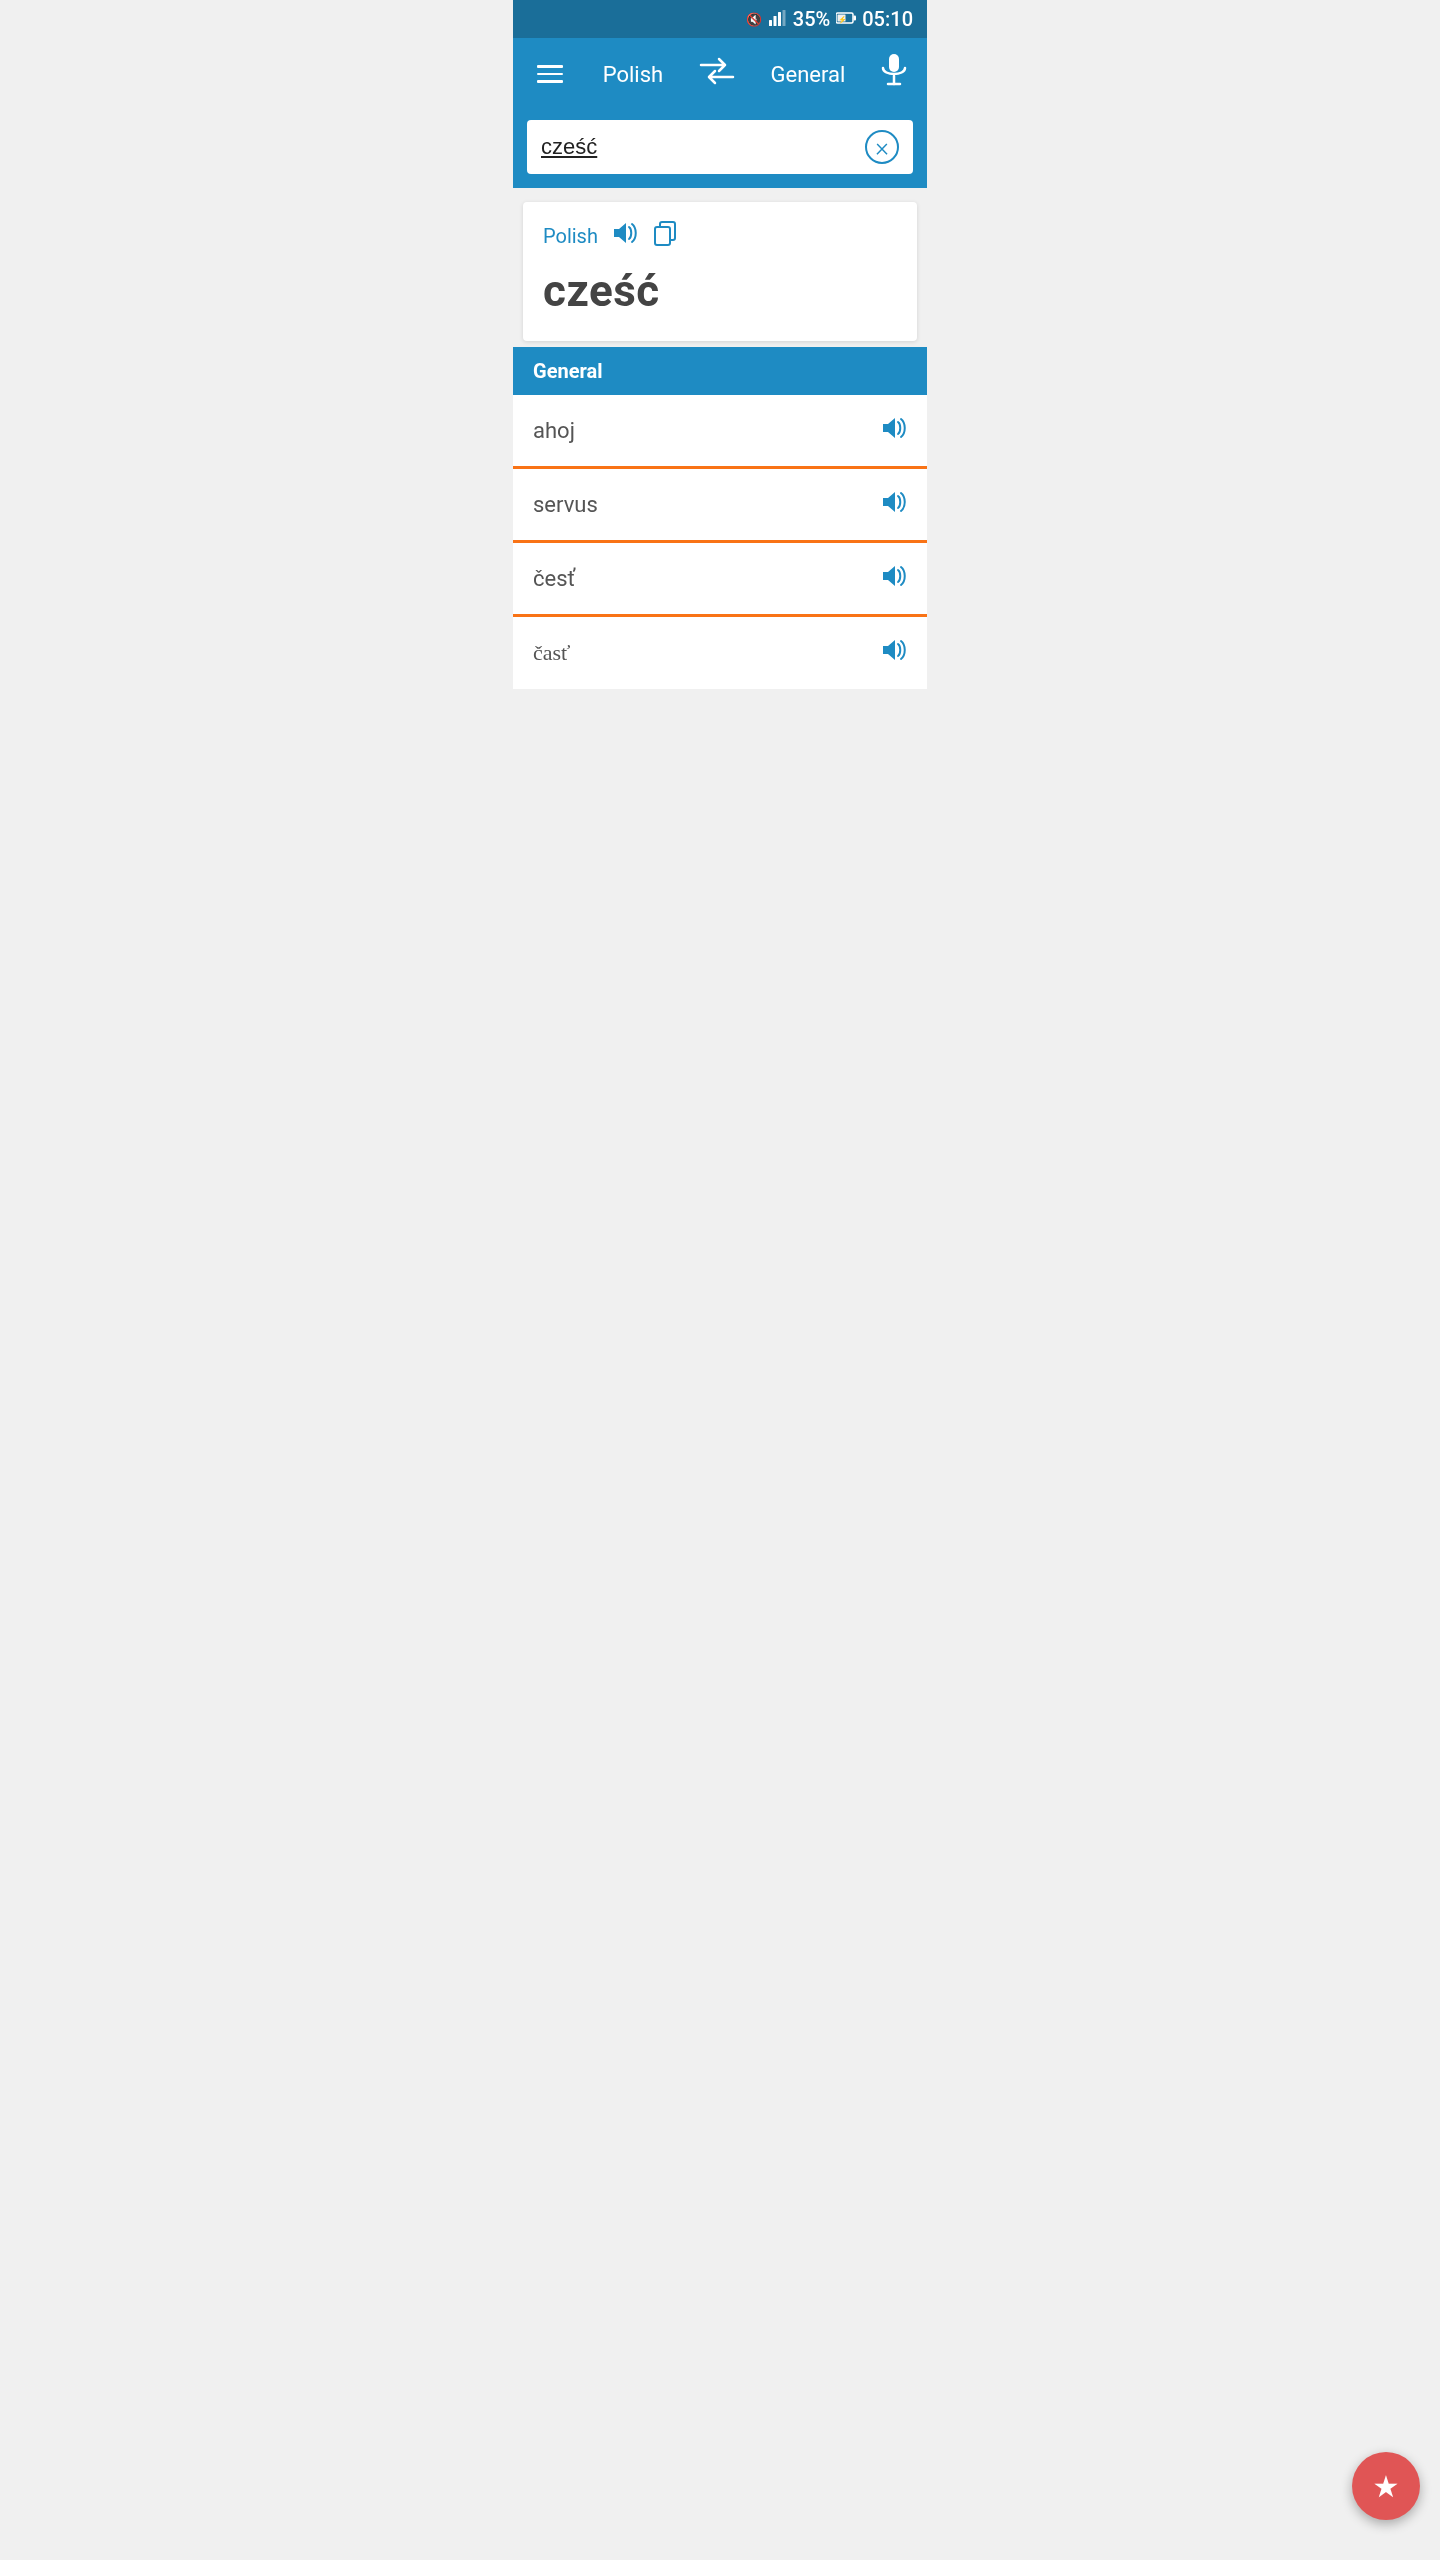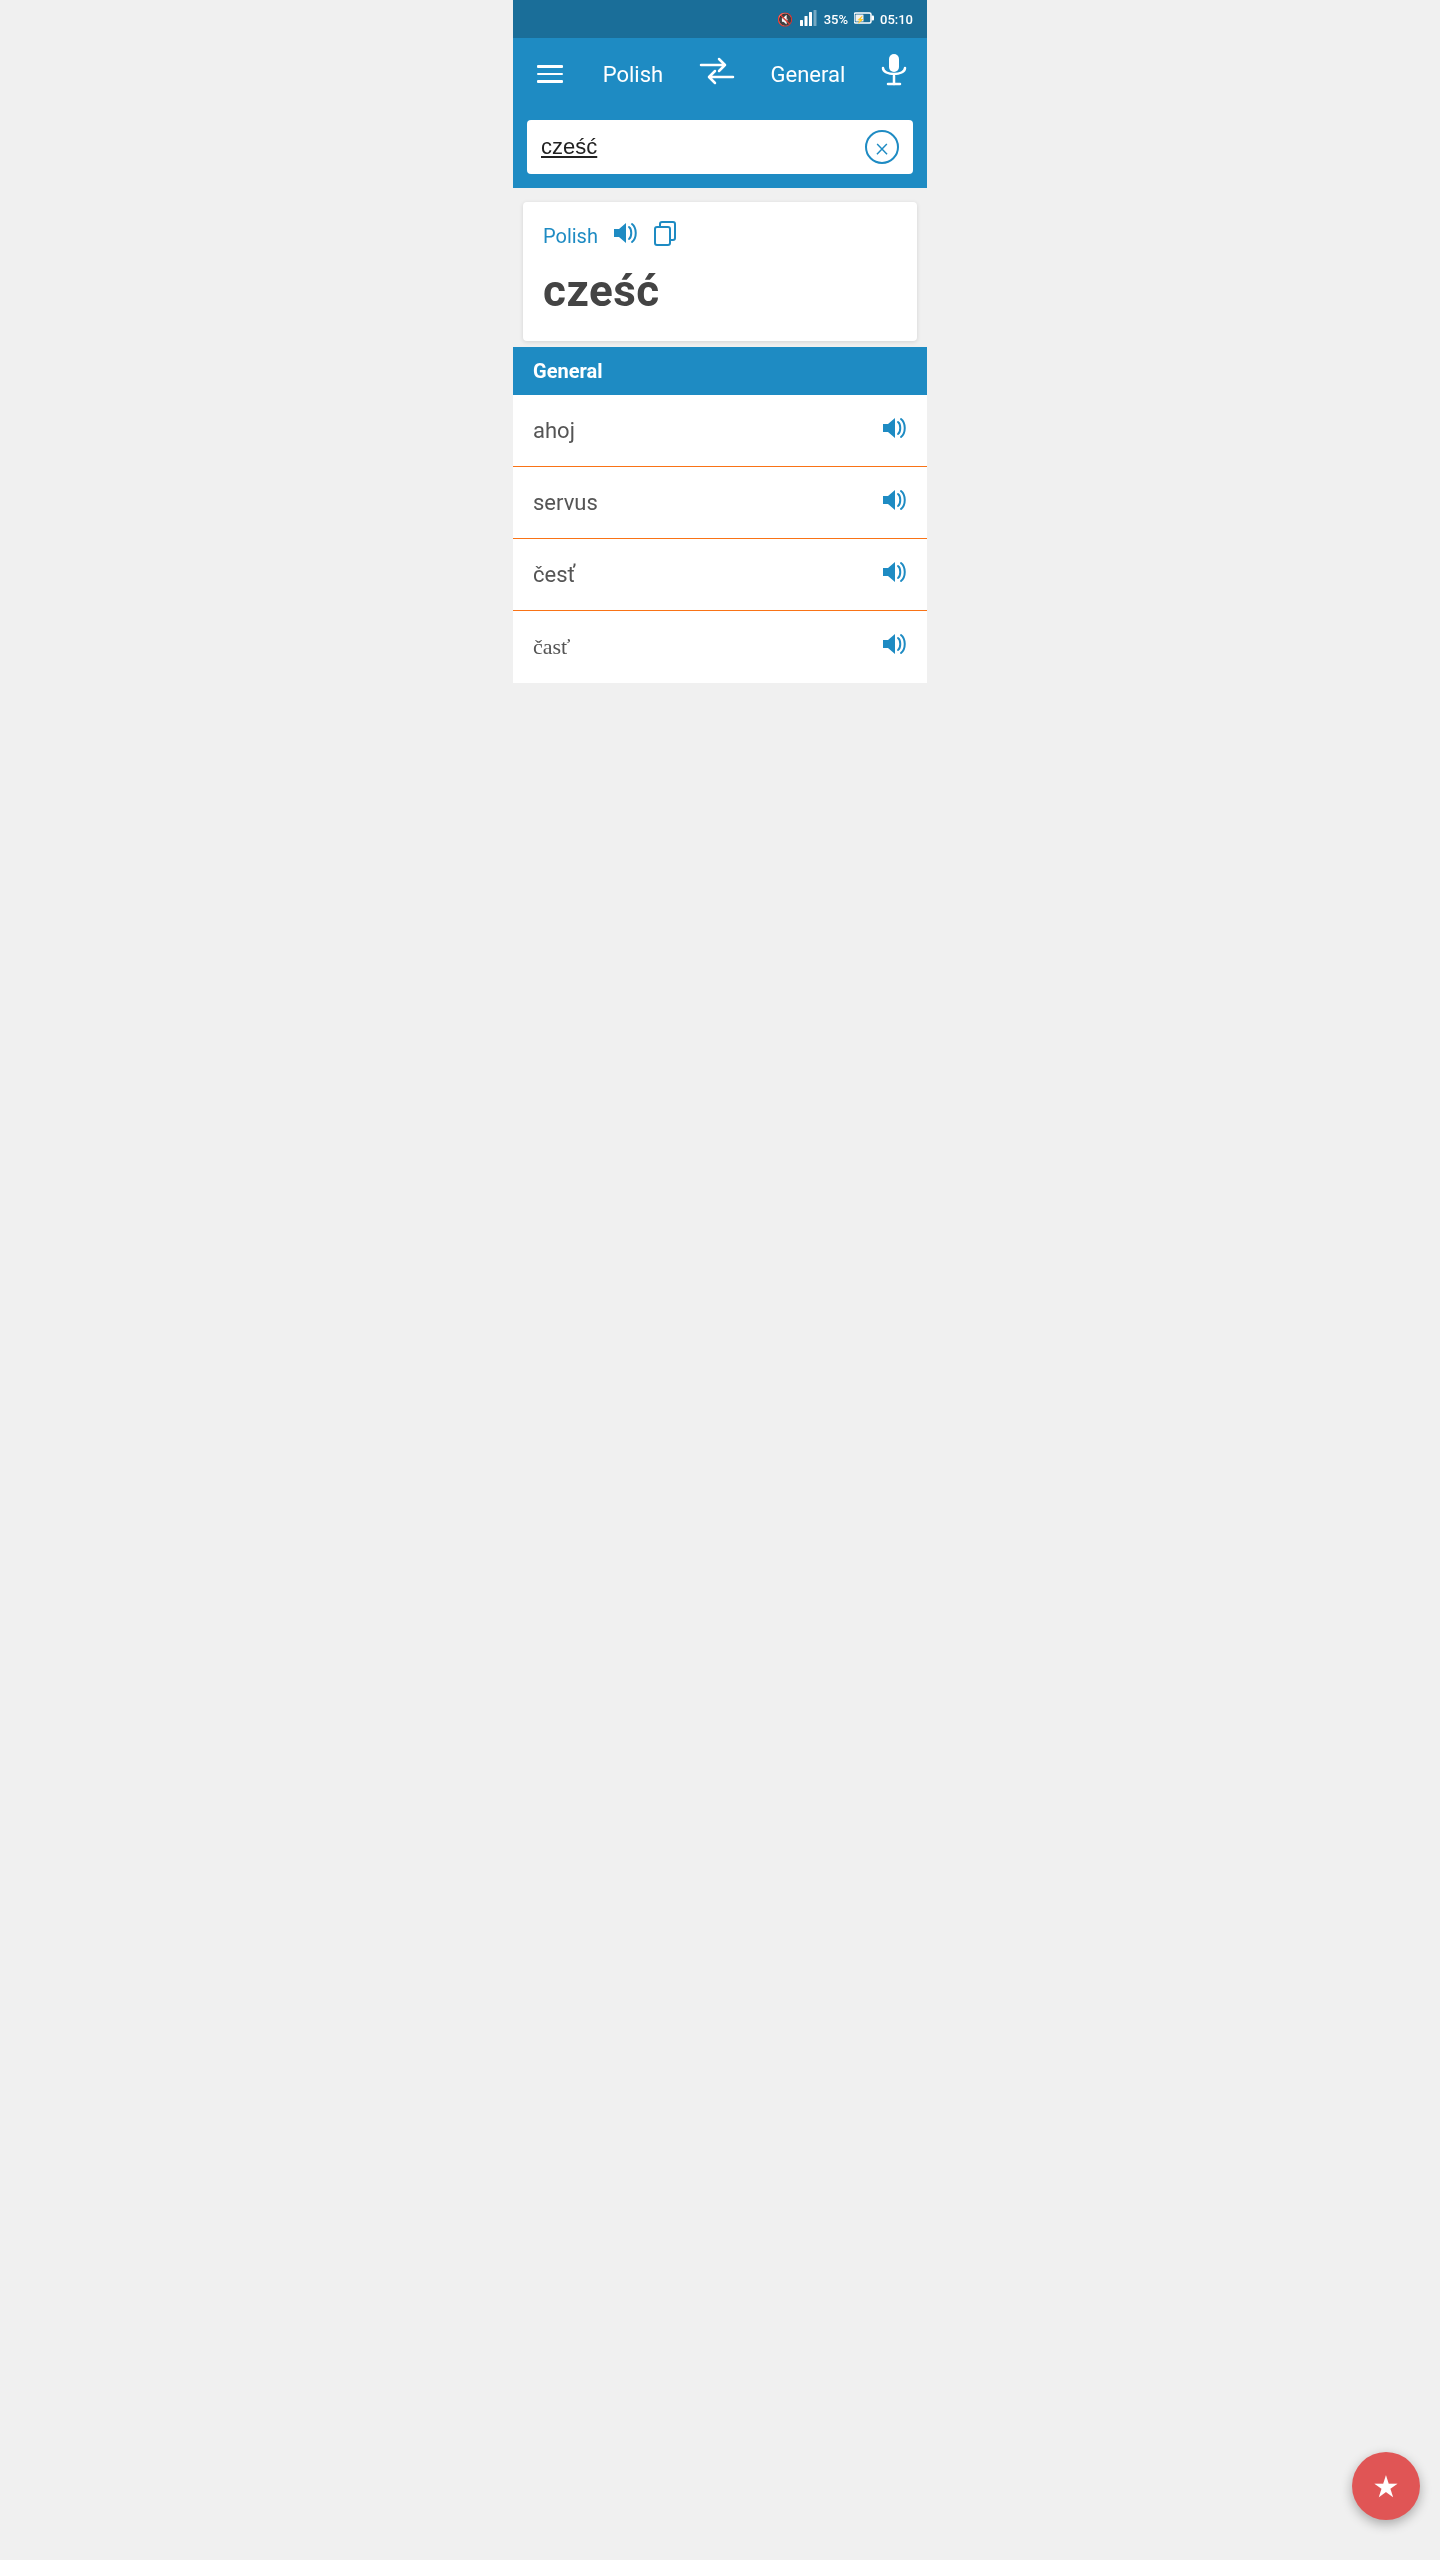"35%" .status-text { font-size: 13px -> 20px }
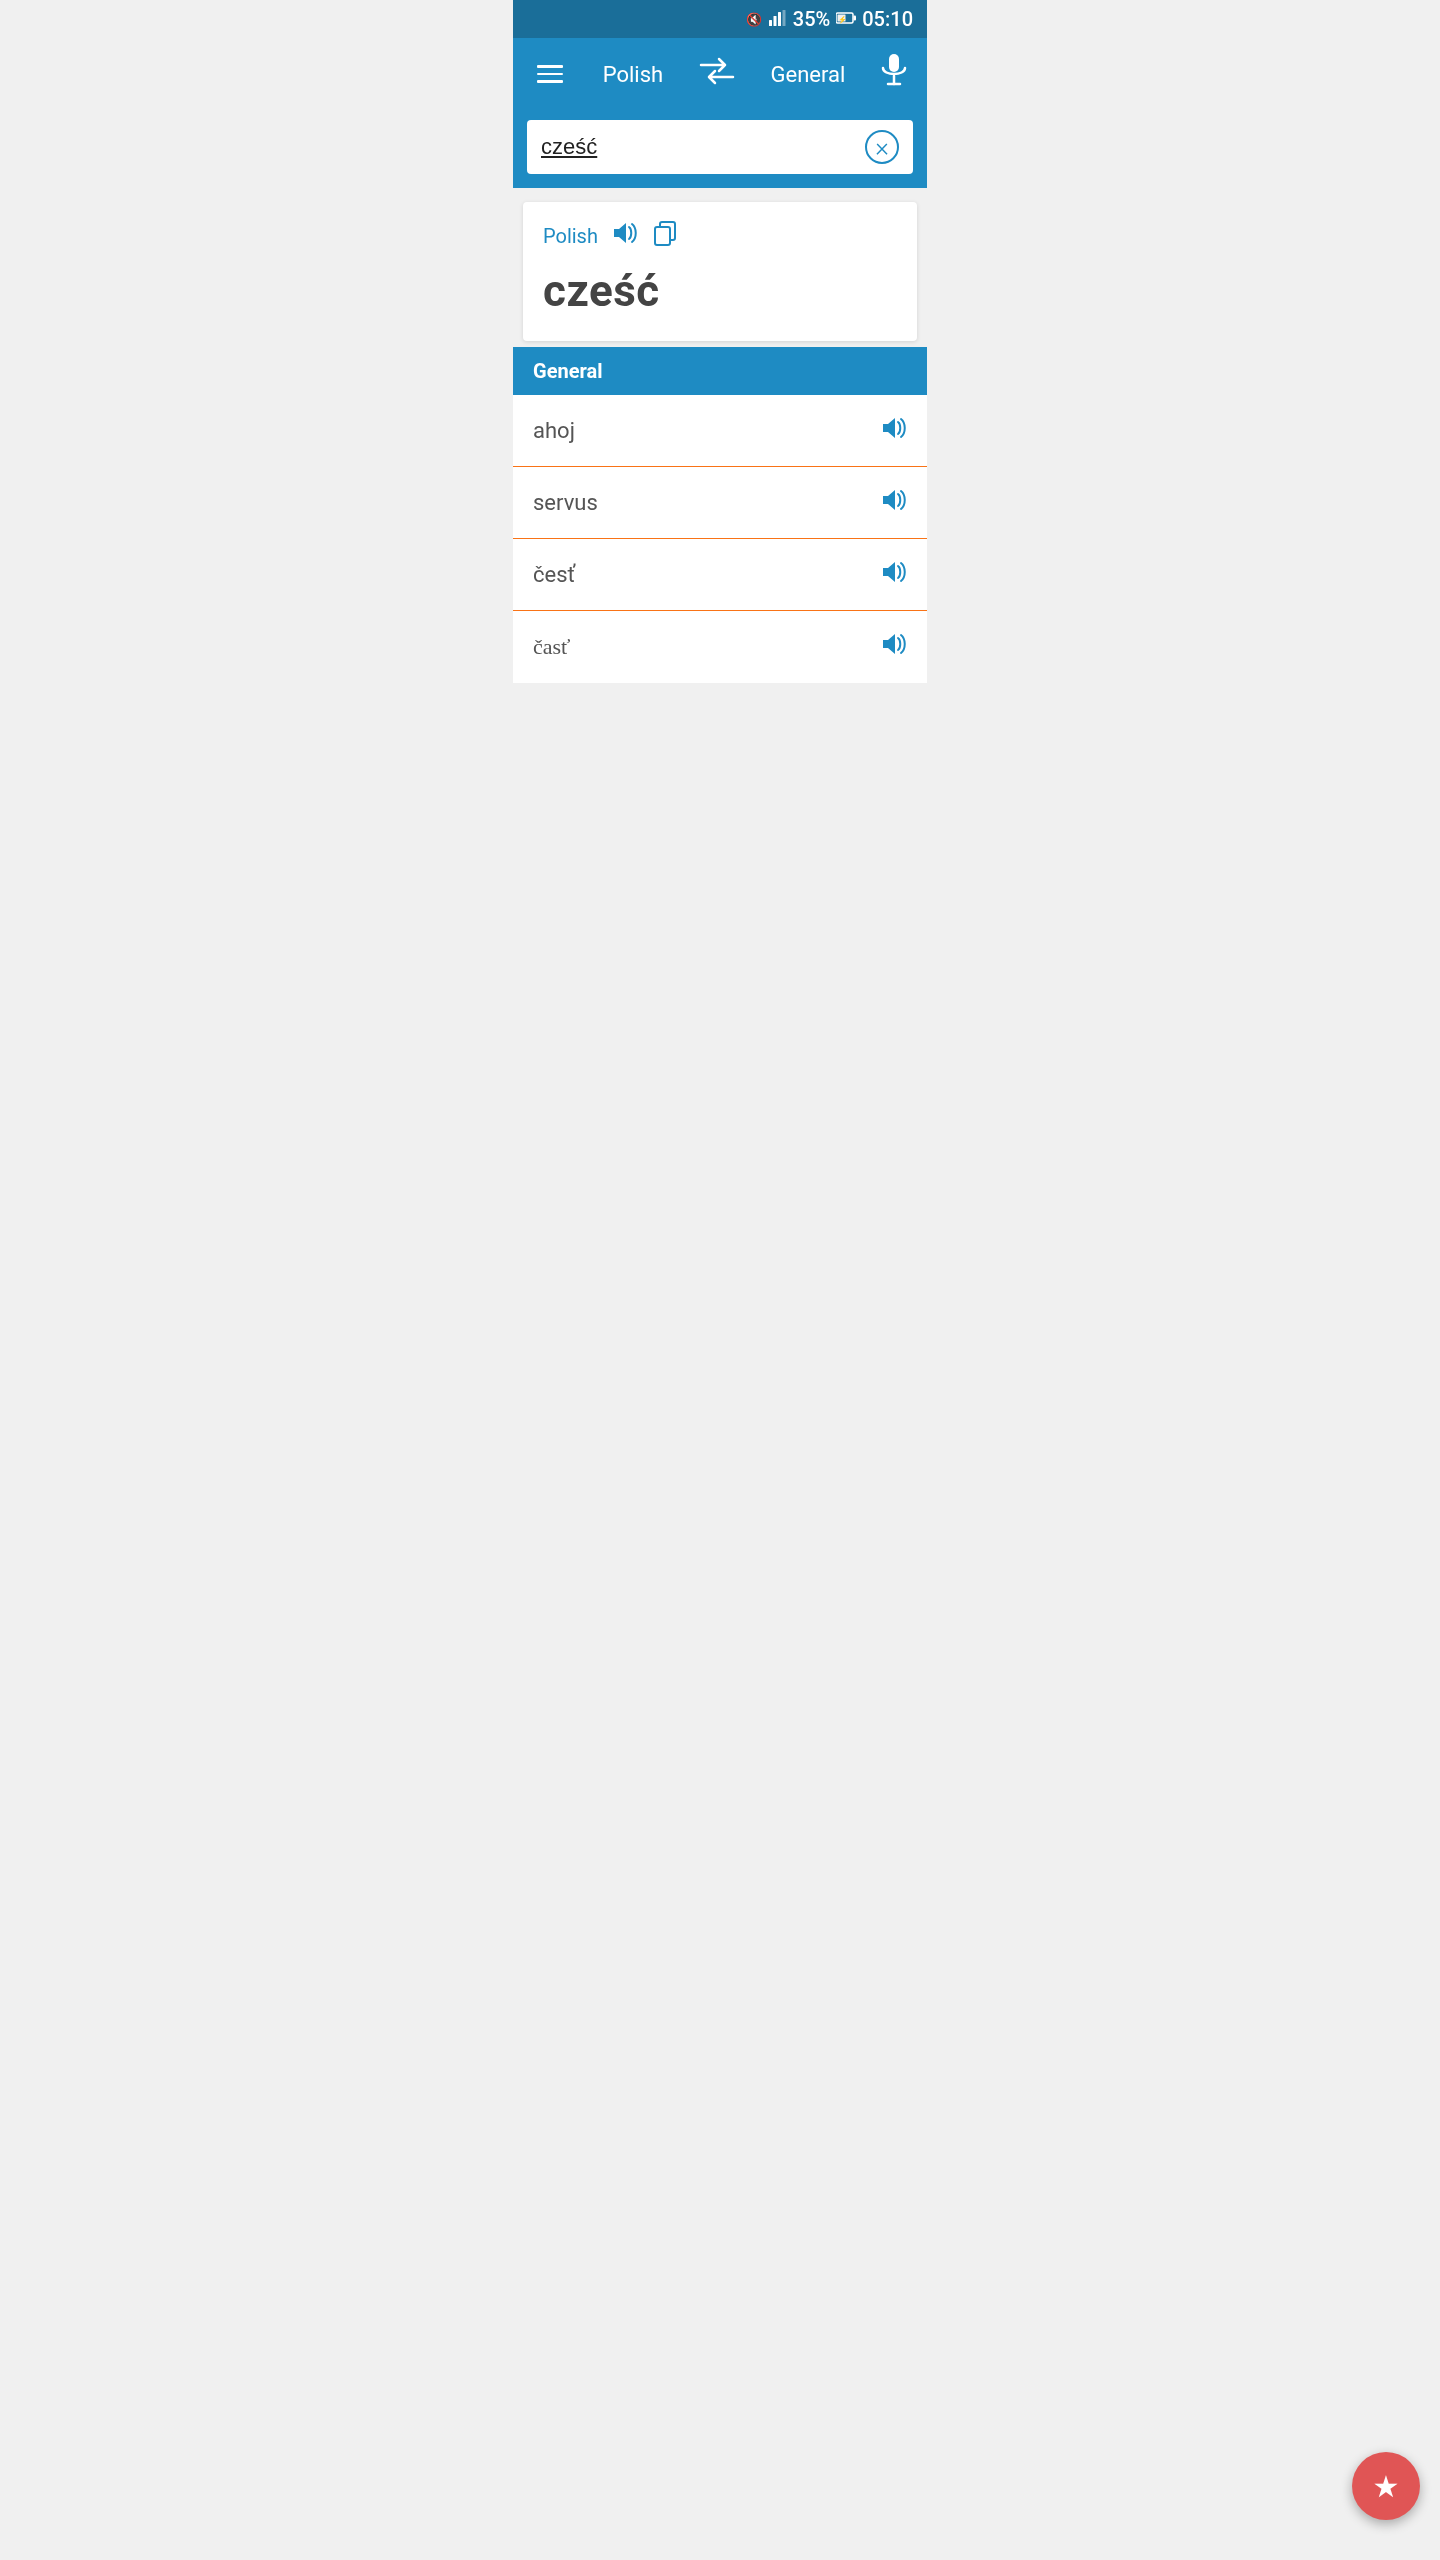"ahoj" .list-item { border-bottom: 1px solid #f97316 -> 3px solid #f97316 }
